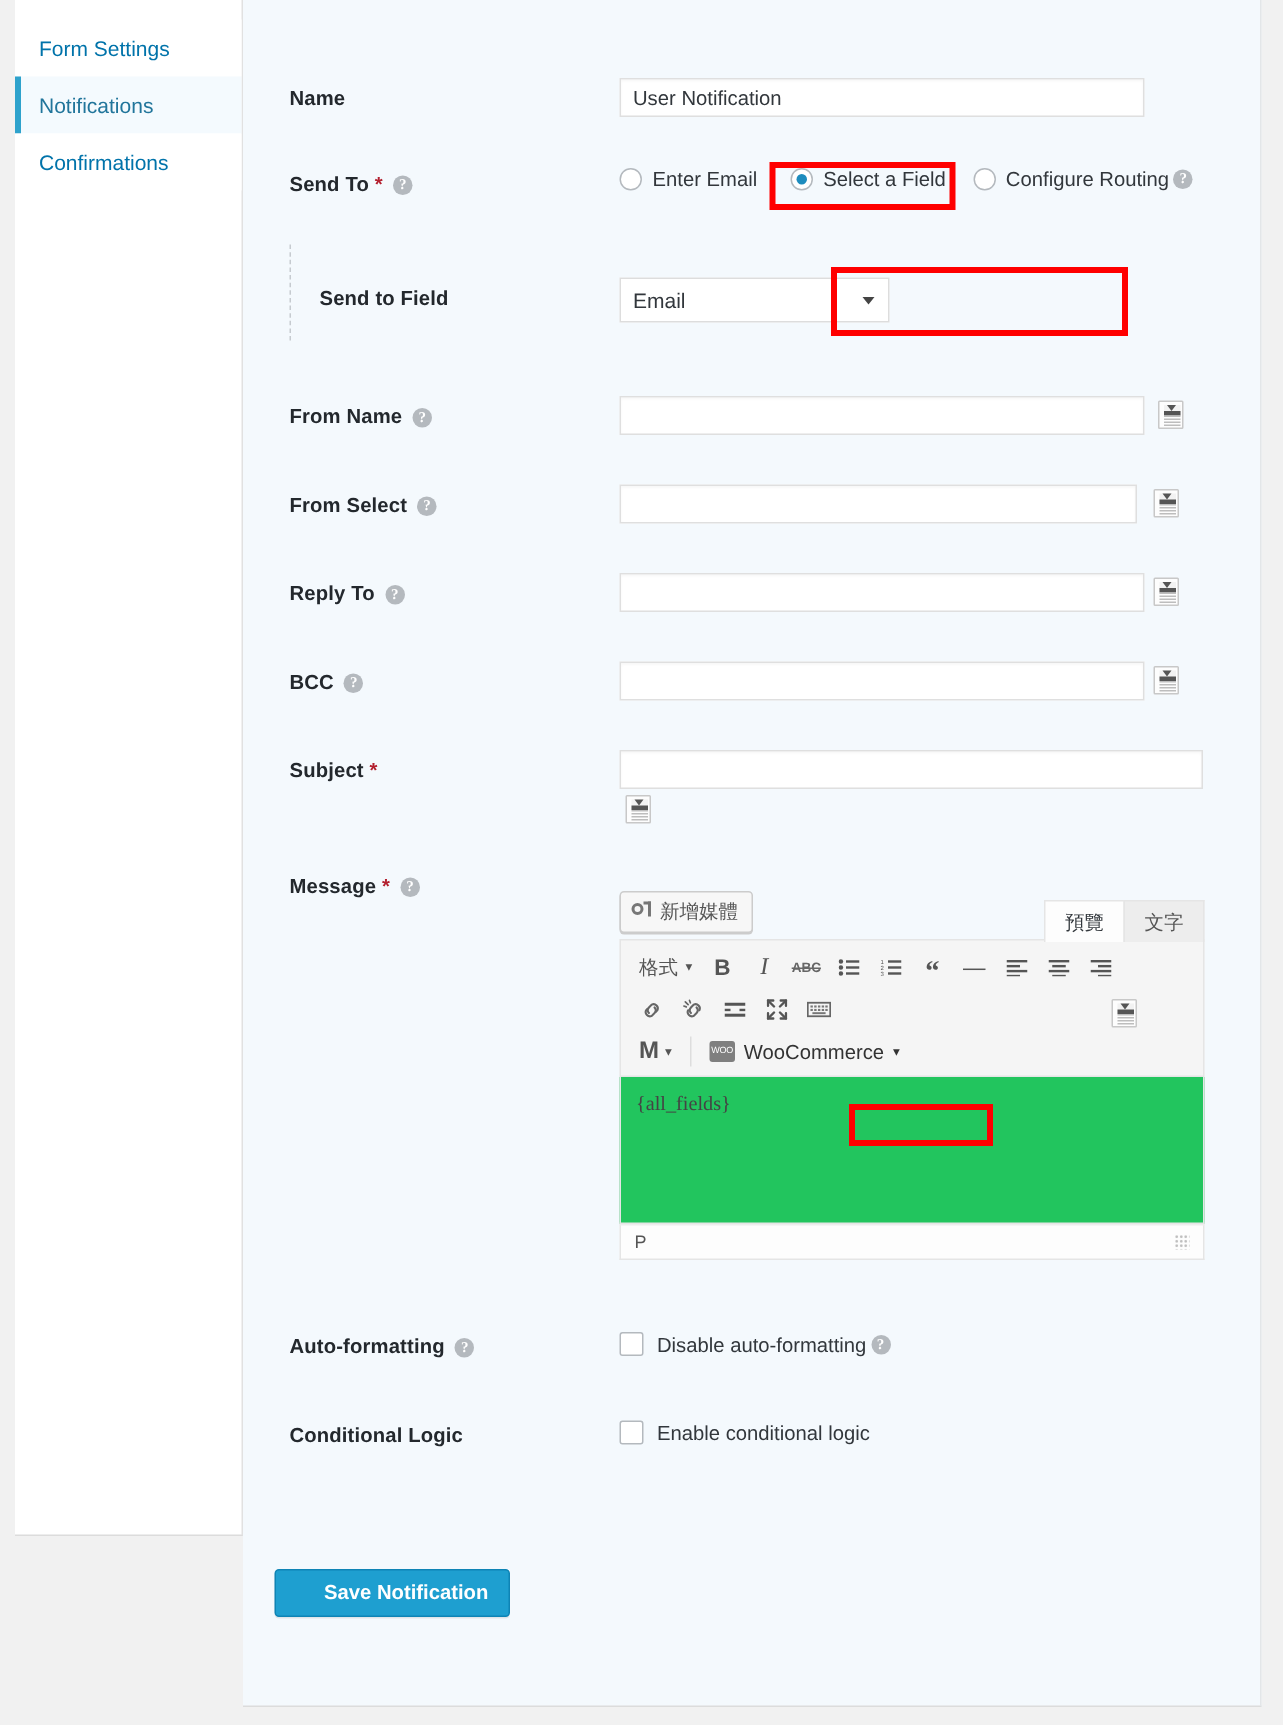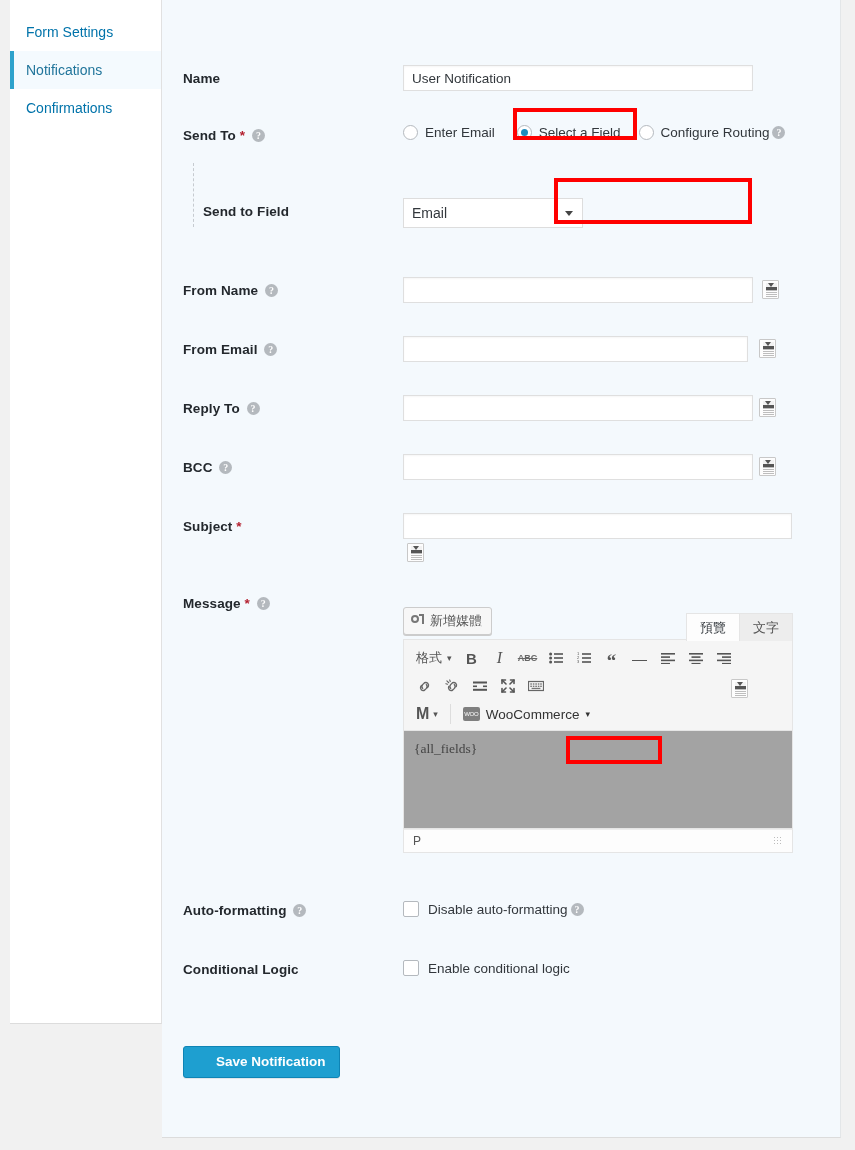"Send to Field" .row { left: 0 -> 10px; margin-top: 13px -> none }
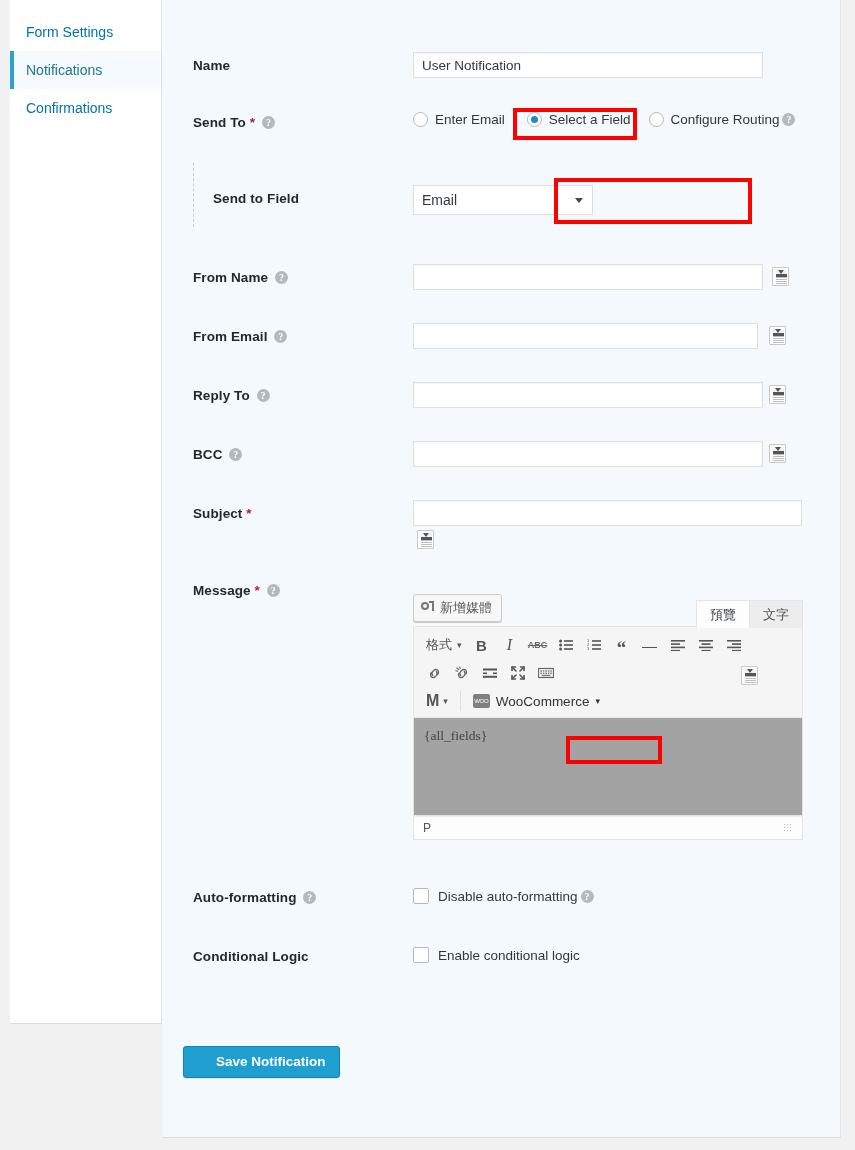"From Email" span { text: Email -> Select }
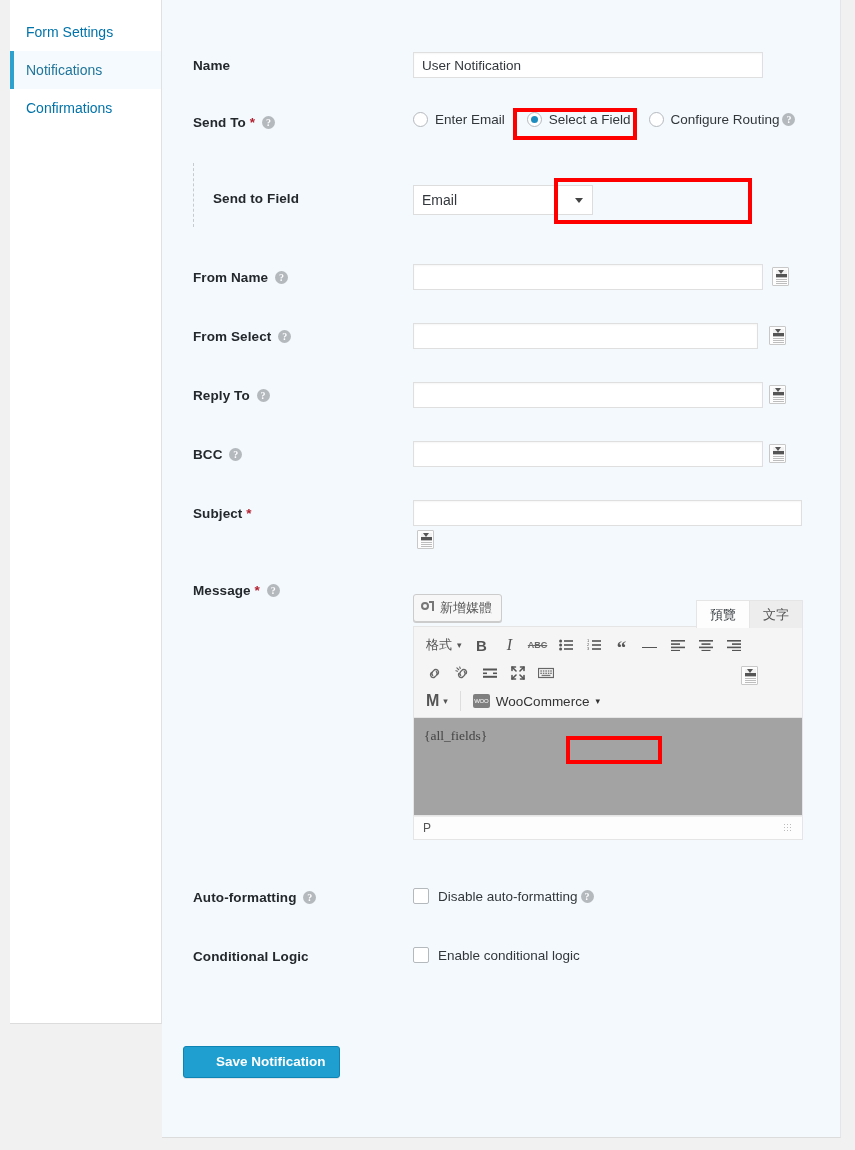"{all_fields}" .editor-body { background: #a3a3a3 -> #22c55e }
